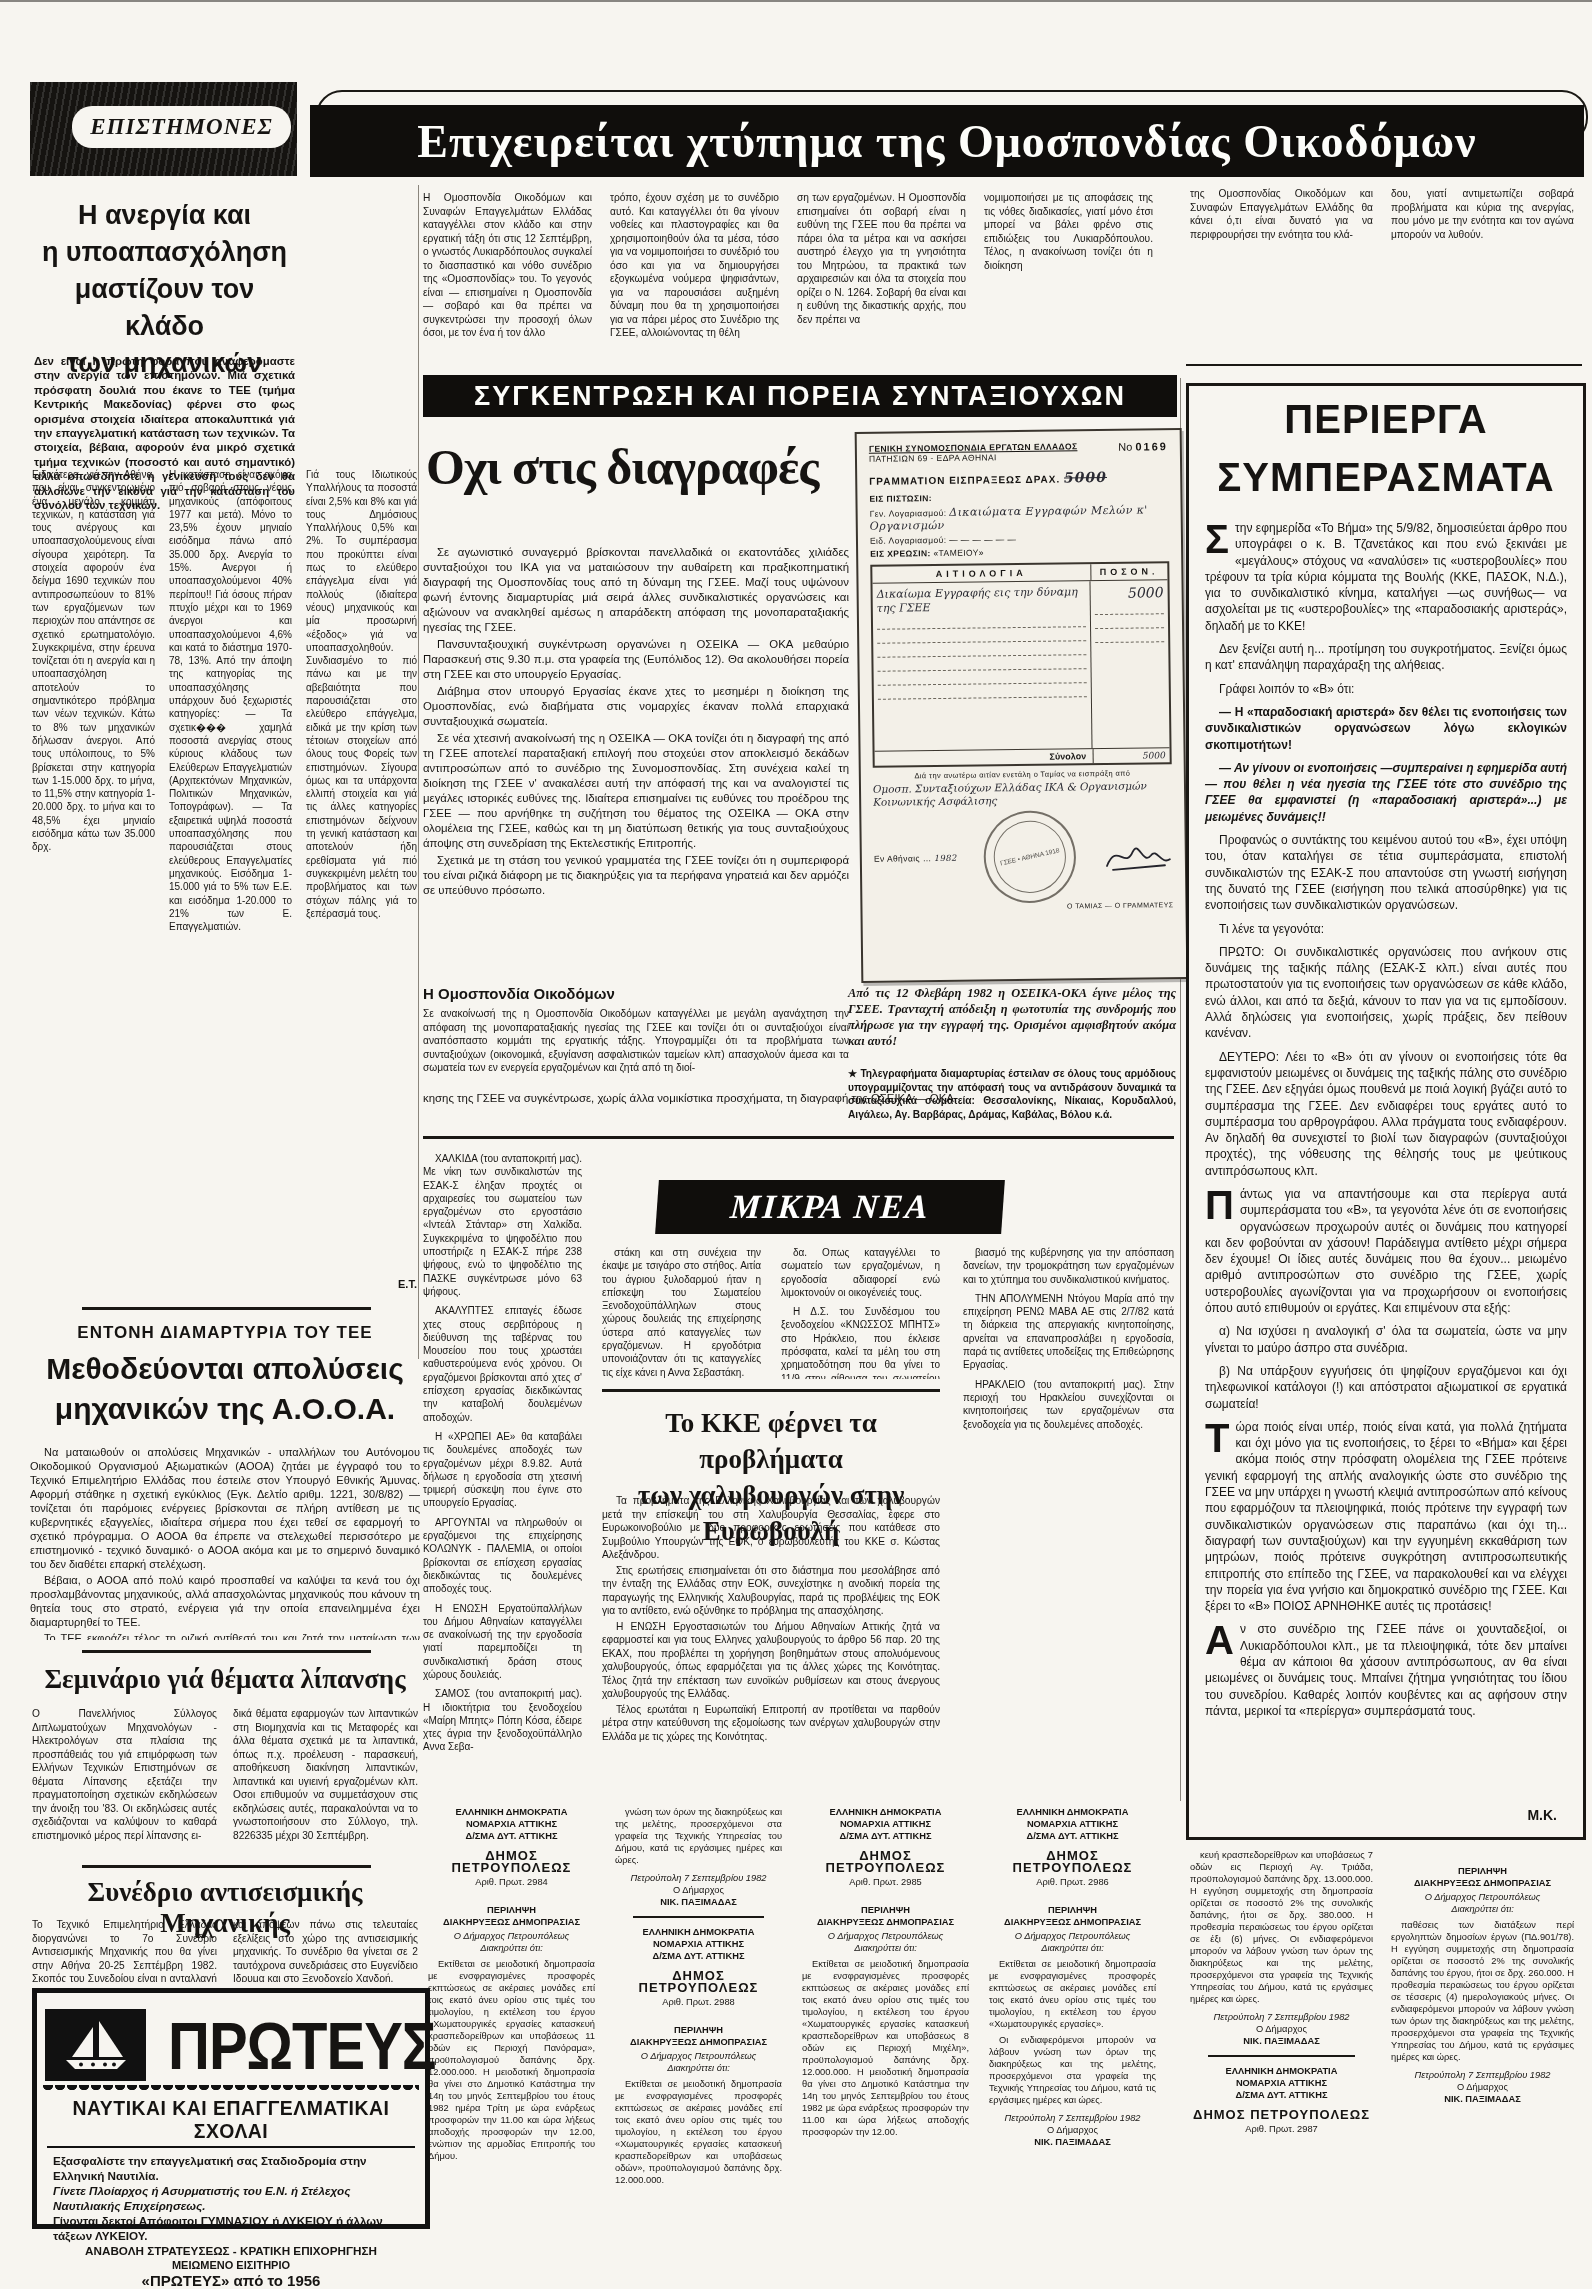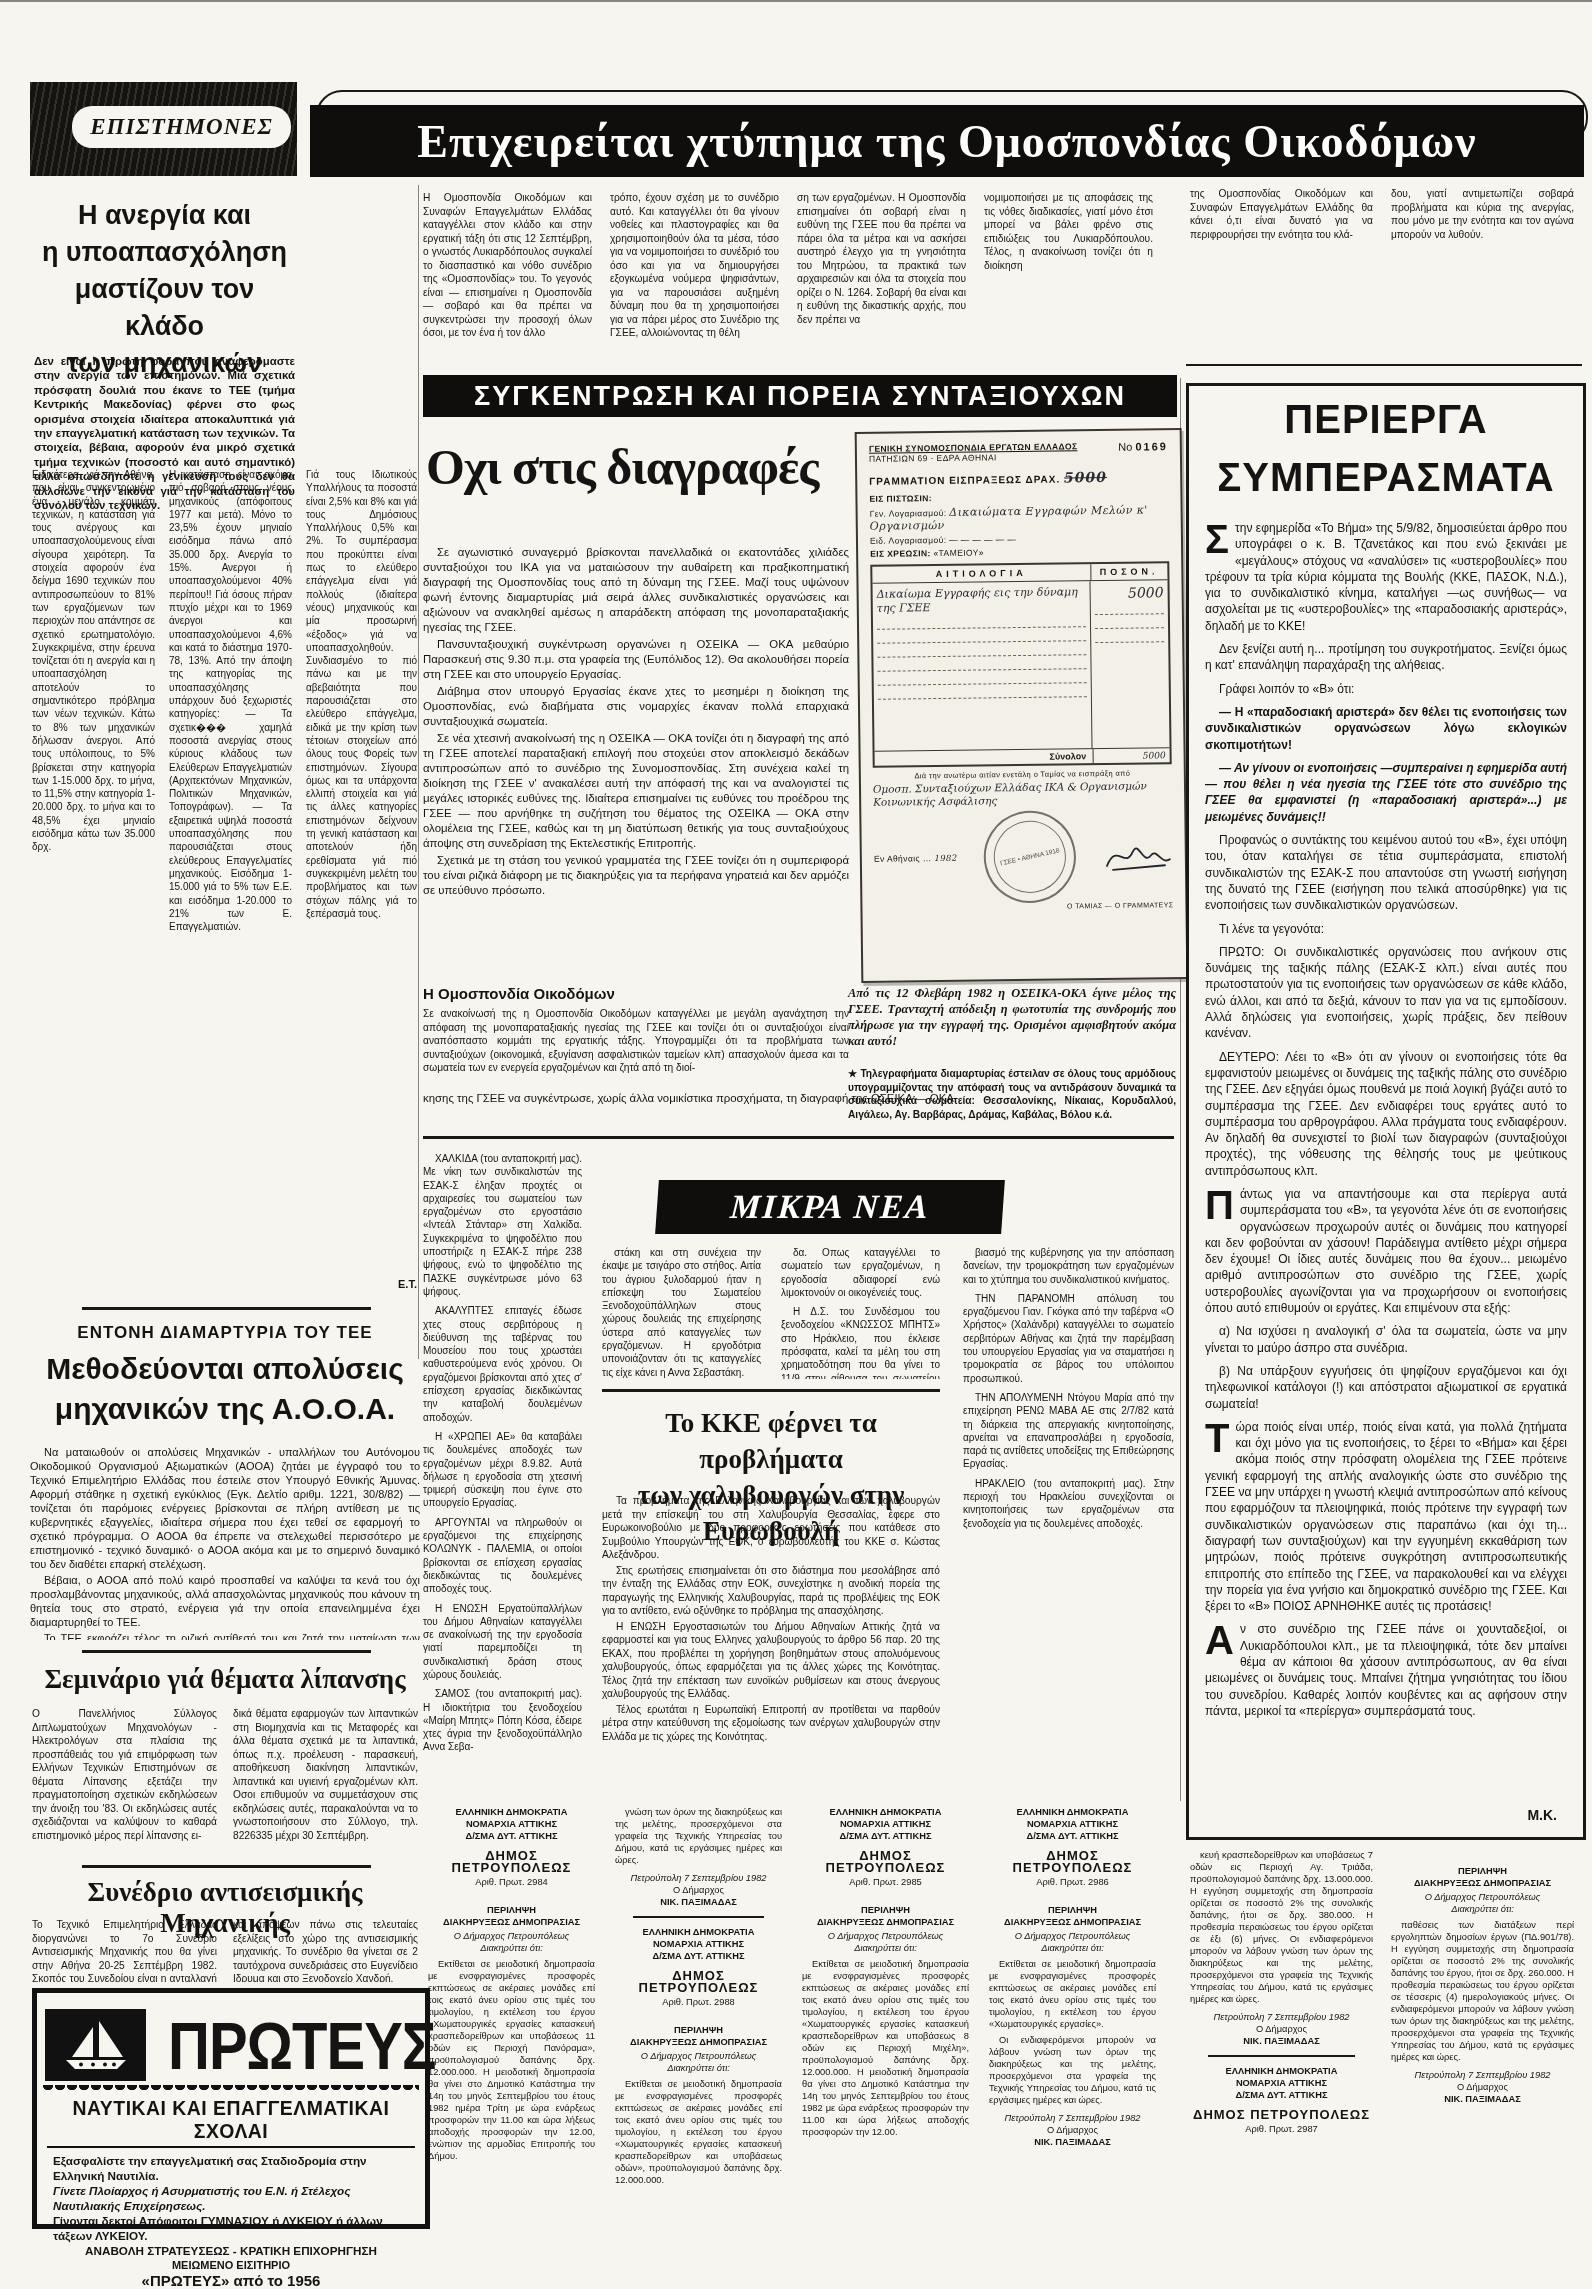"ΤΗΝ ΠΑΡΑΝΟΜΗ απόλυση του εργαζόμενου" p { html: <p>ΤΗΝ ΠΑΡΑΝΟΜΗ απόλυση του εργαζόμενου Γιαν. Γκόγκα από την ταβέρνα «Ο Χρήστος» (Χαλάνδρι) καταγγέλλει το σωματείο σερβιτόρων Αθήνας και ζητά την παρέμβαση του υπουργείου Εργασίας για να σταματήσει η τρομοκρατία σε βάρος του υπόλοιπου προσωπικού.</p> -> none }
